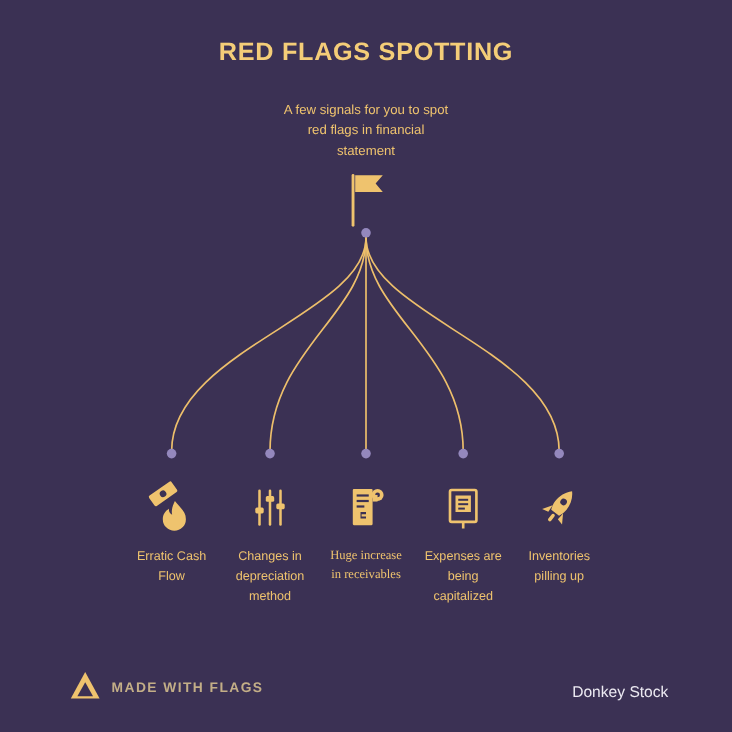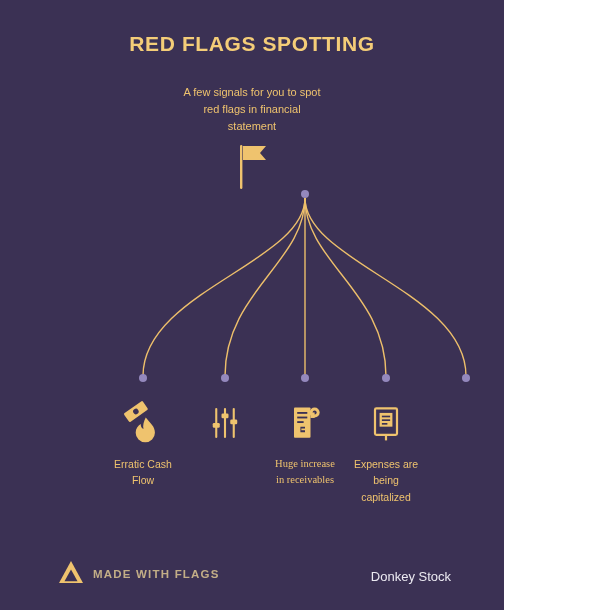"RED FLAGS SPOTTING" .canvas { width: 504px -> 610px }
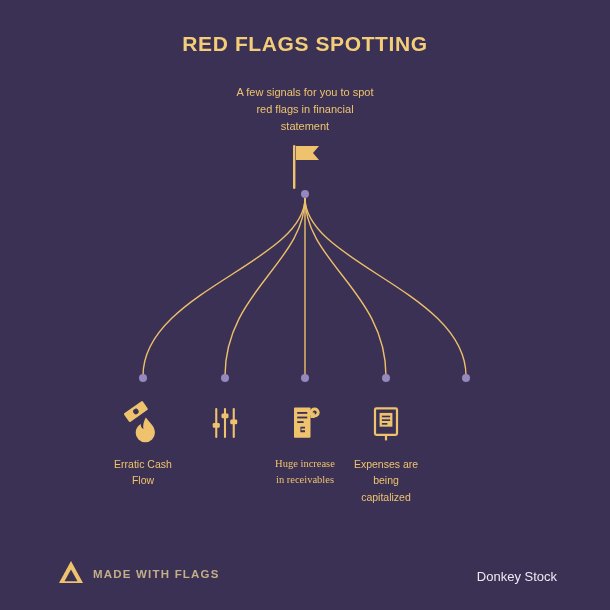"Changes in" div.label { html: none -> <div>Changes in depreciation method</div> }
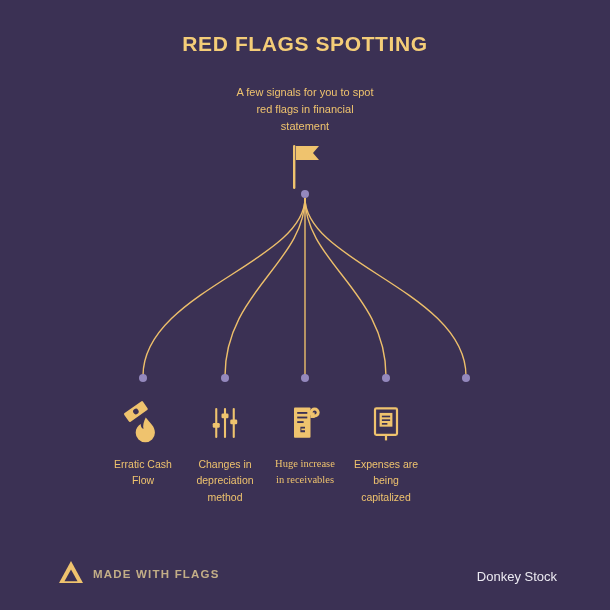"Inventories" div.item { html: none -> <div> <div> <svg> <g> <path></path> <circle></circle> <path></path> <path></path> <rect></rect> </g> </svg> </div> <div>Inventories pilling up</div> </div> }
